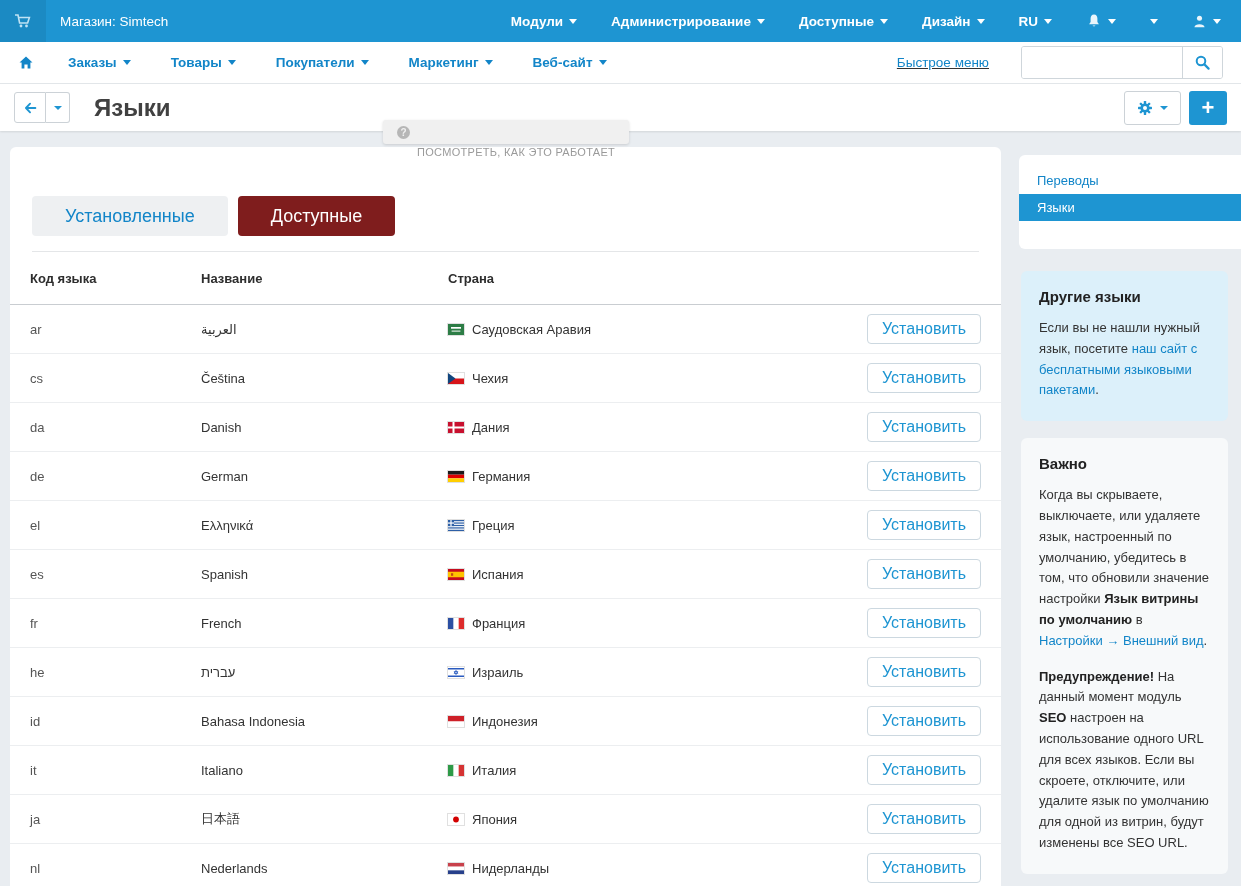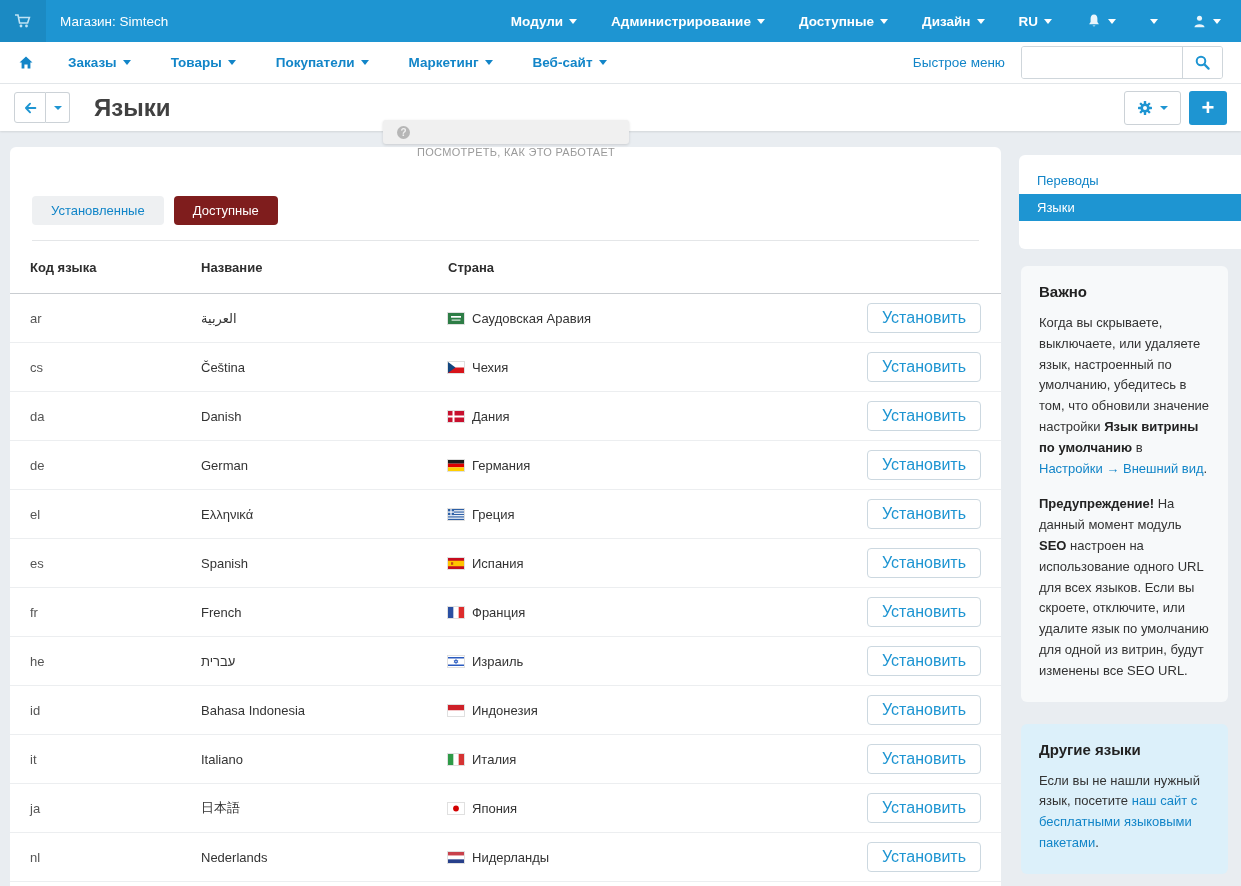"Быстрое меню" .nav-right { gap: 16px -> 32px; text-decoration: none -> underline }
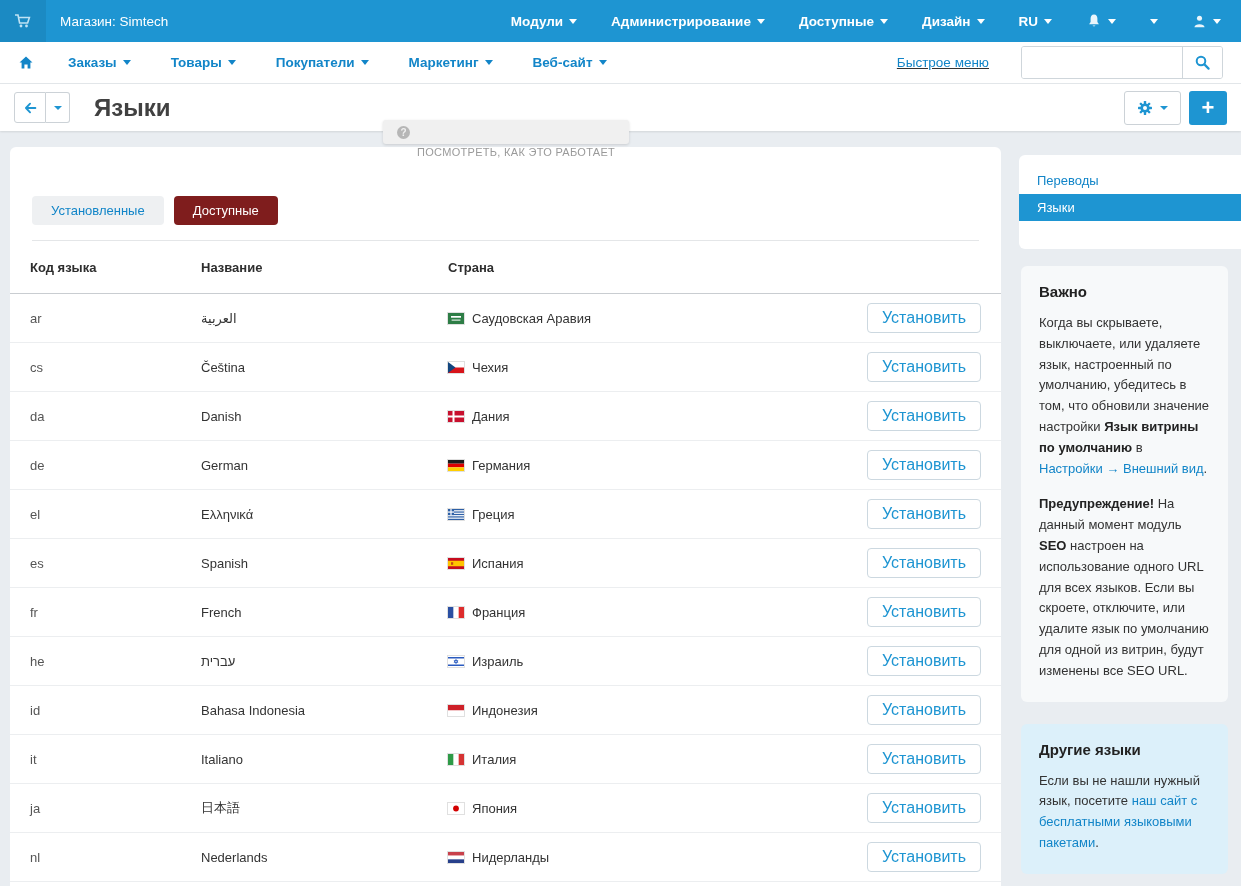"Установленные" .tab-pill { font-size: 13px -> 18px; height: 29px -> 40px; padding: 0 19px -> 0 33px }
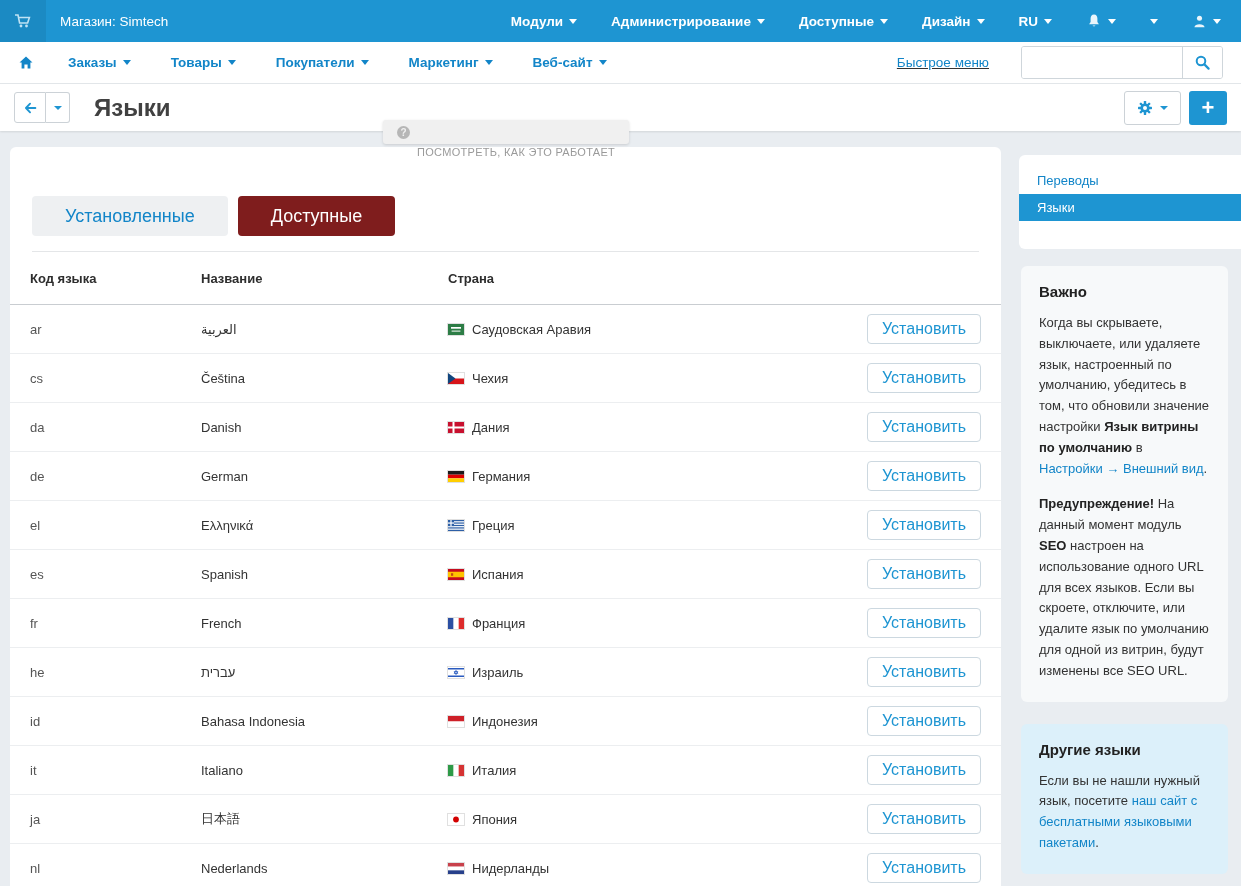"Важно" div.info-box { order: before "Другие языки" -> after "Другие языки" }
